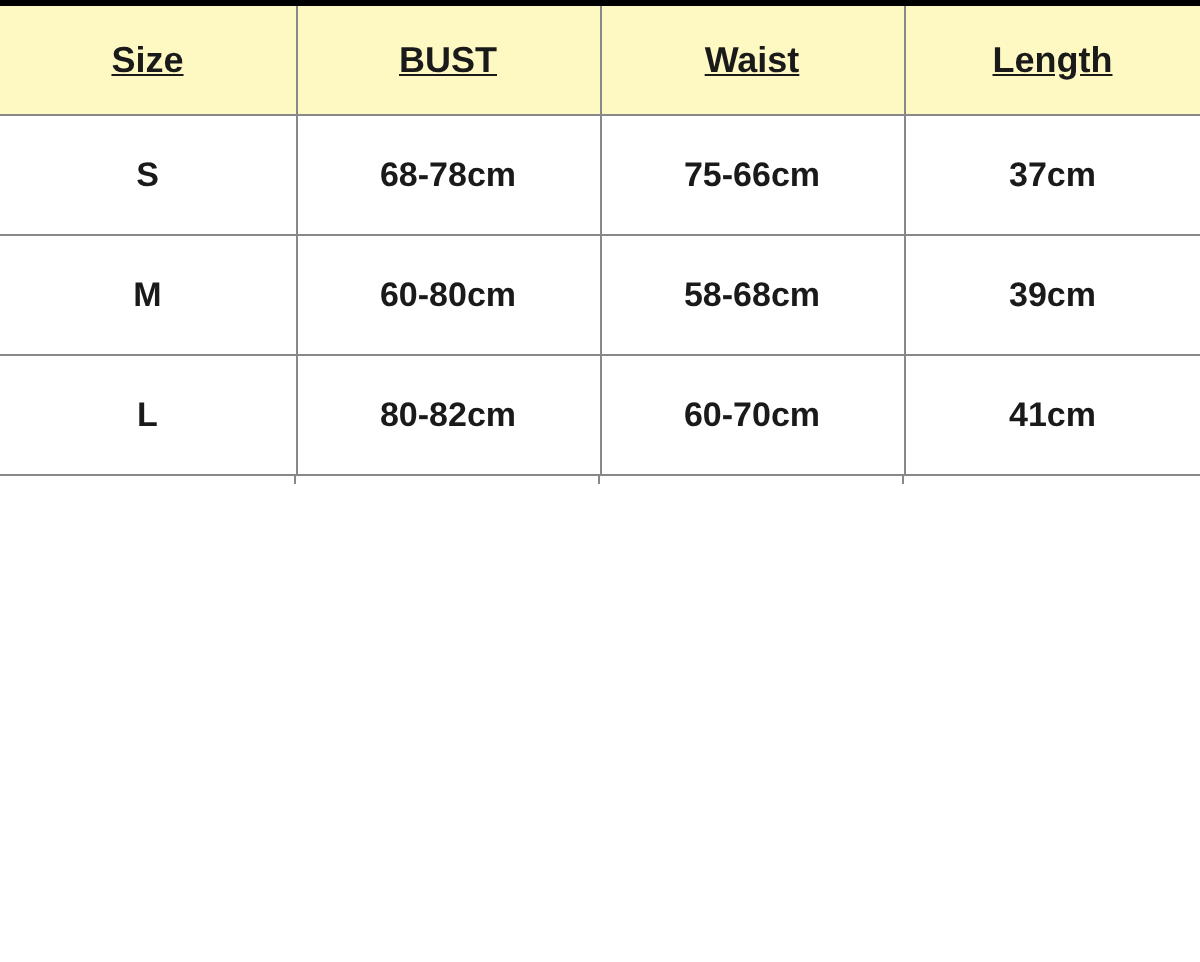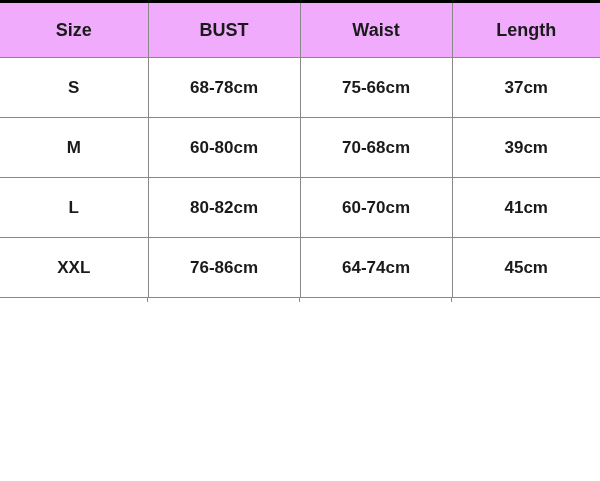"Size" table.size-chart th { background: #f0abfc -> #fef9c3; text-decoration: none -> underline }
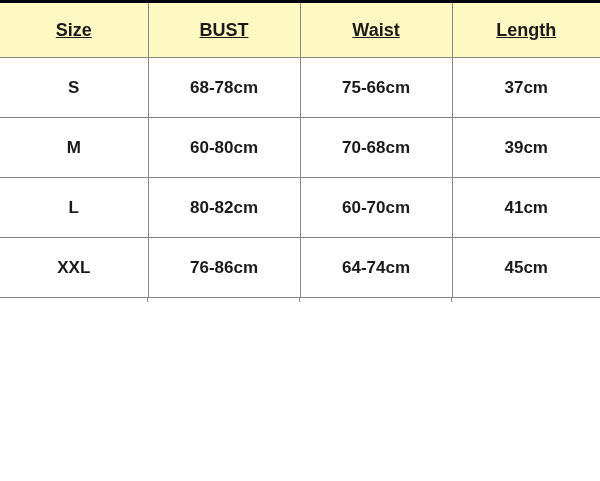"70-68cm" td { text: 70-68cm -> 58-68cm }
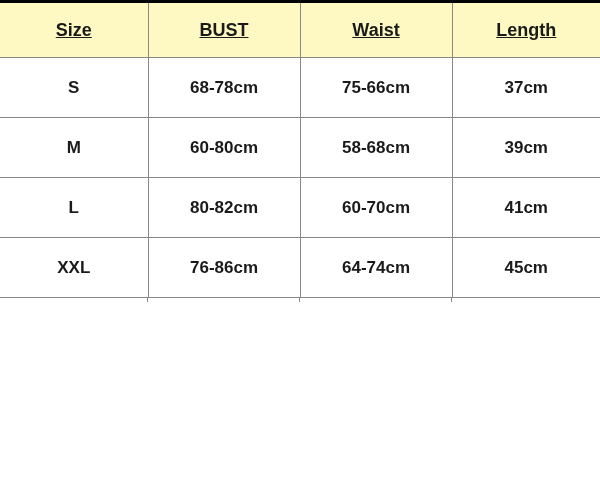"XXL" tr { html: <tr> <td>XXL</td> <td>76-86cm</td> <td>64-74cm</td> <td>45cm</td> </tr> -> none }
